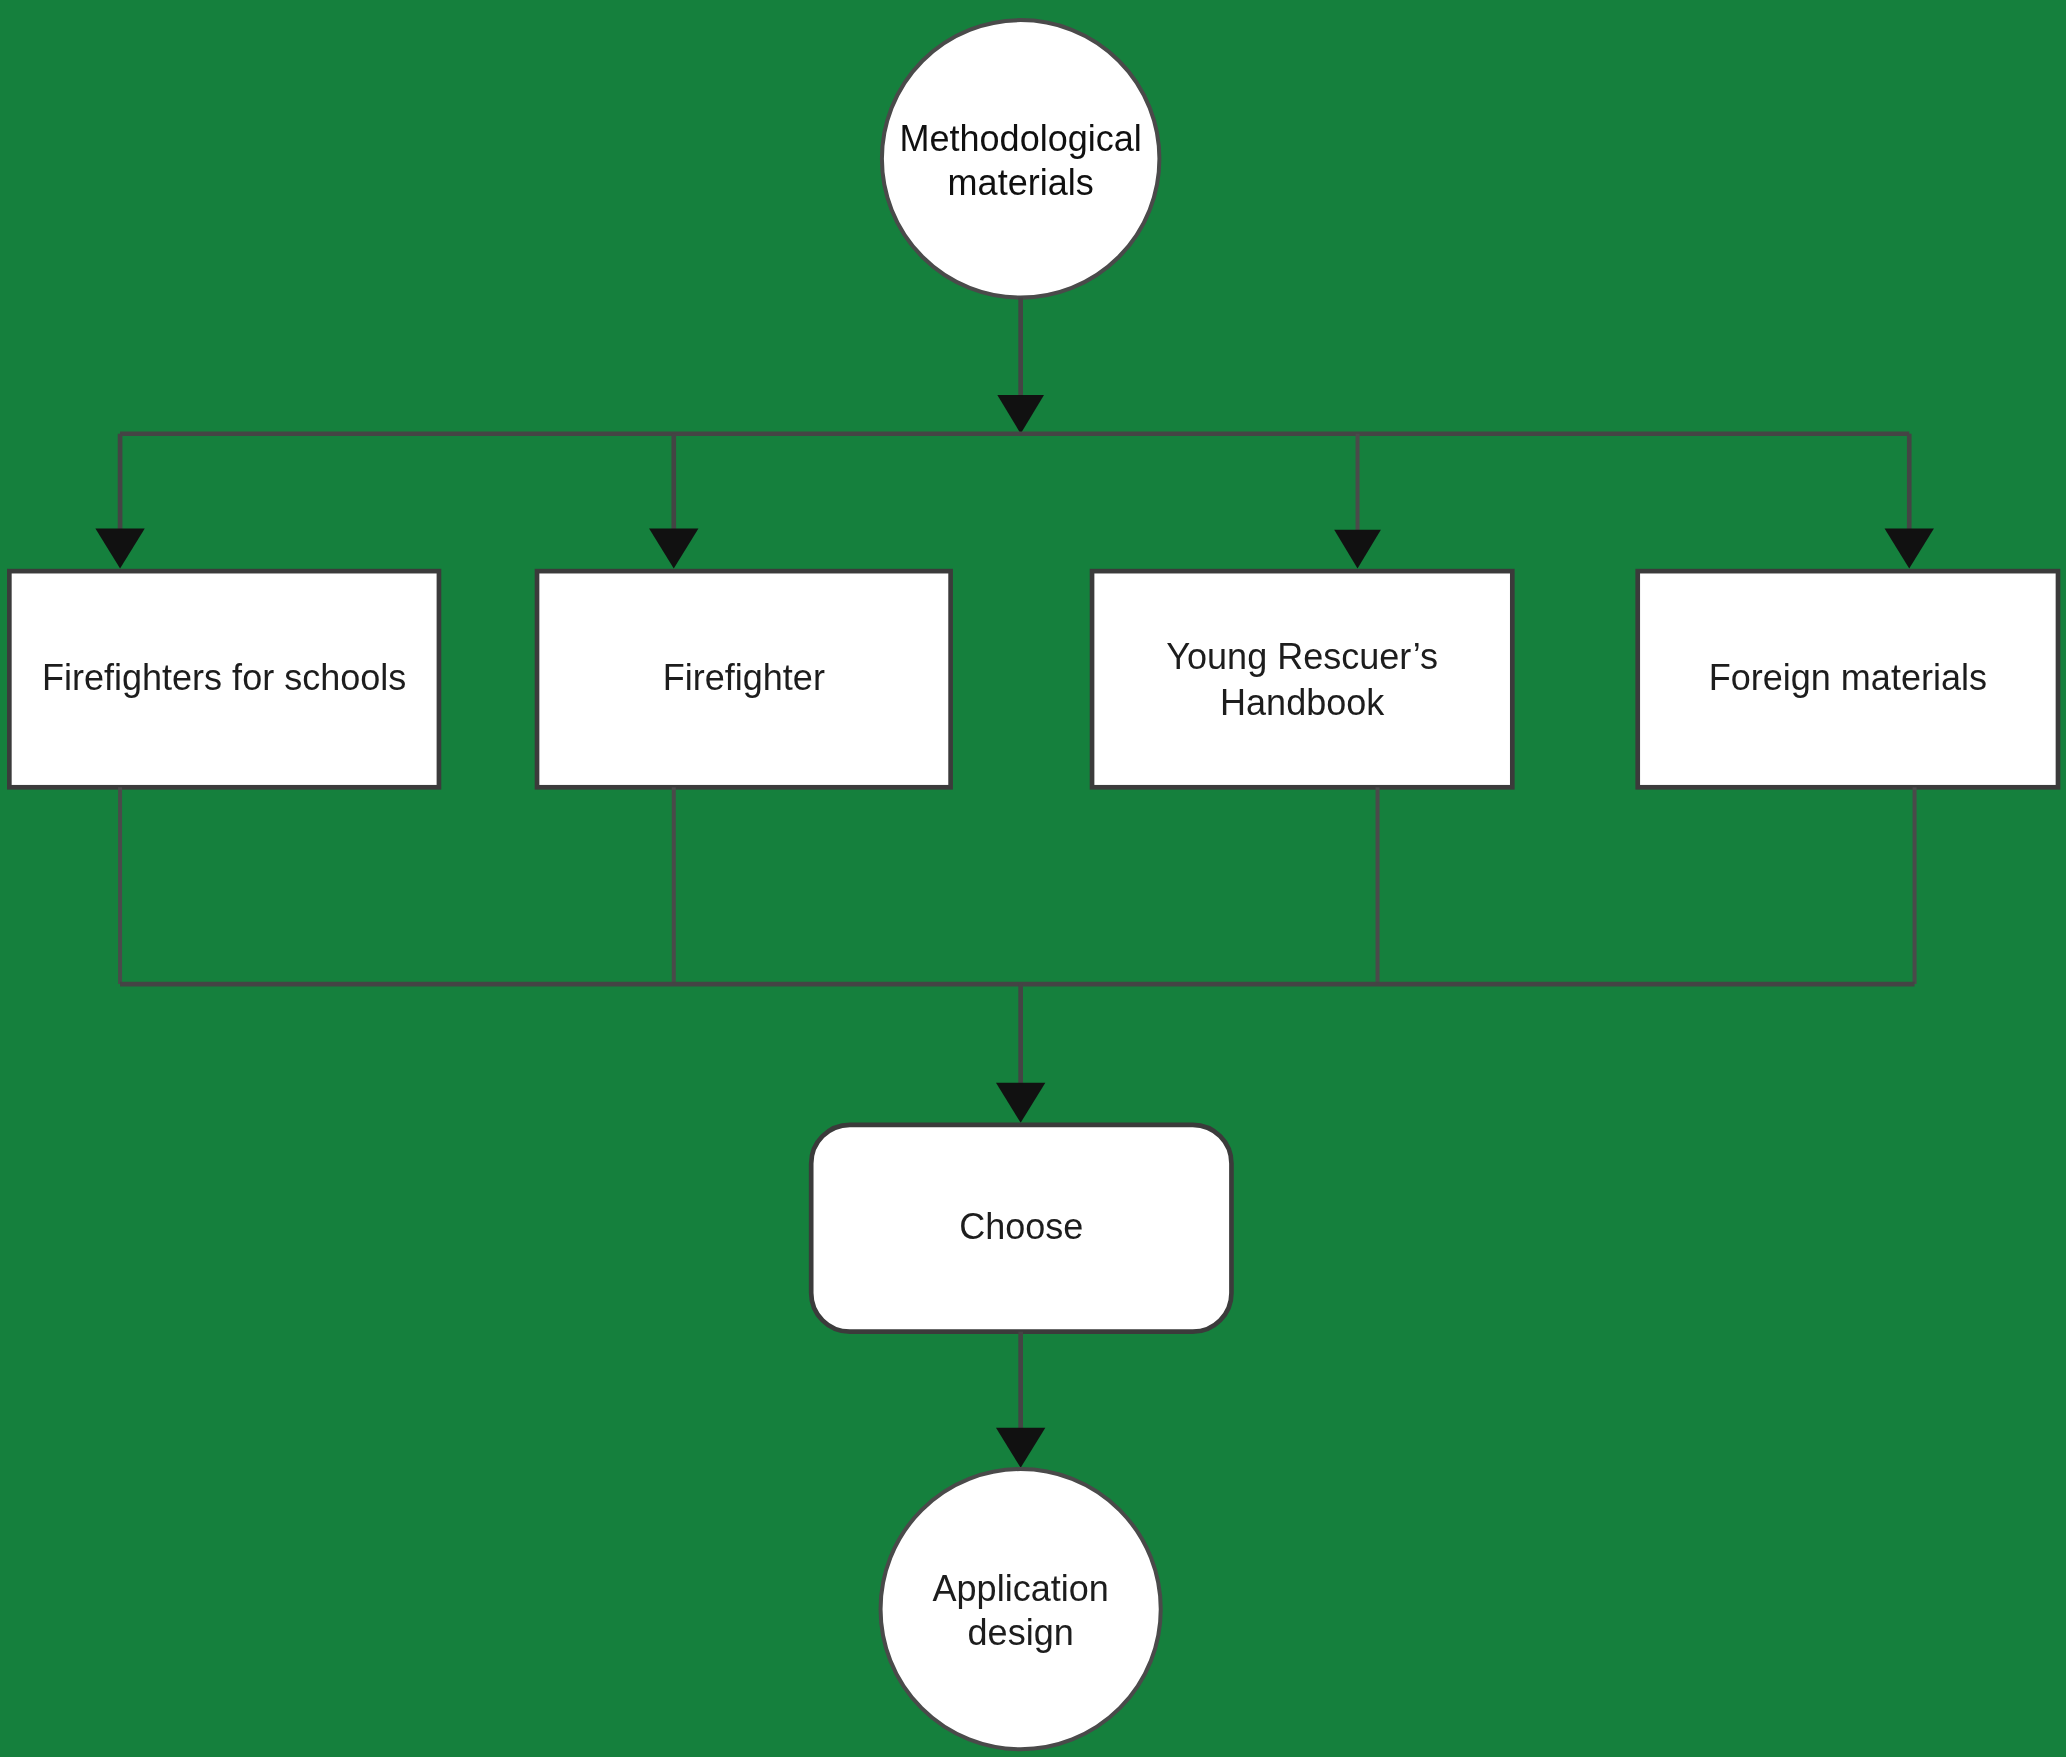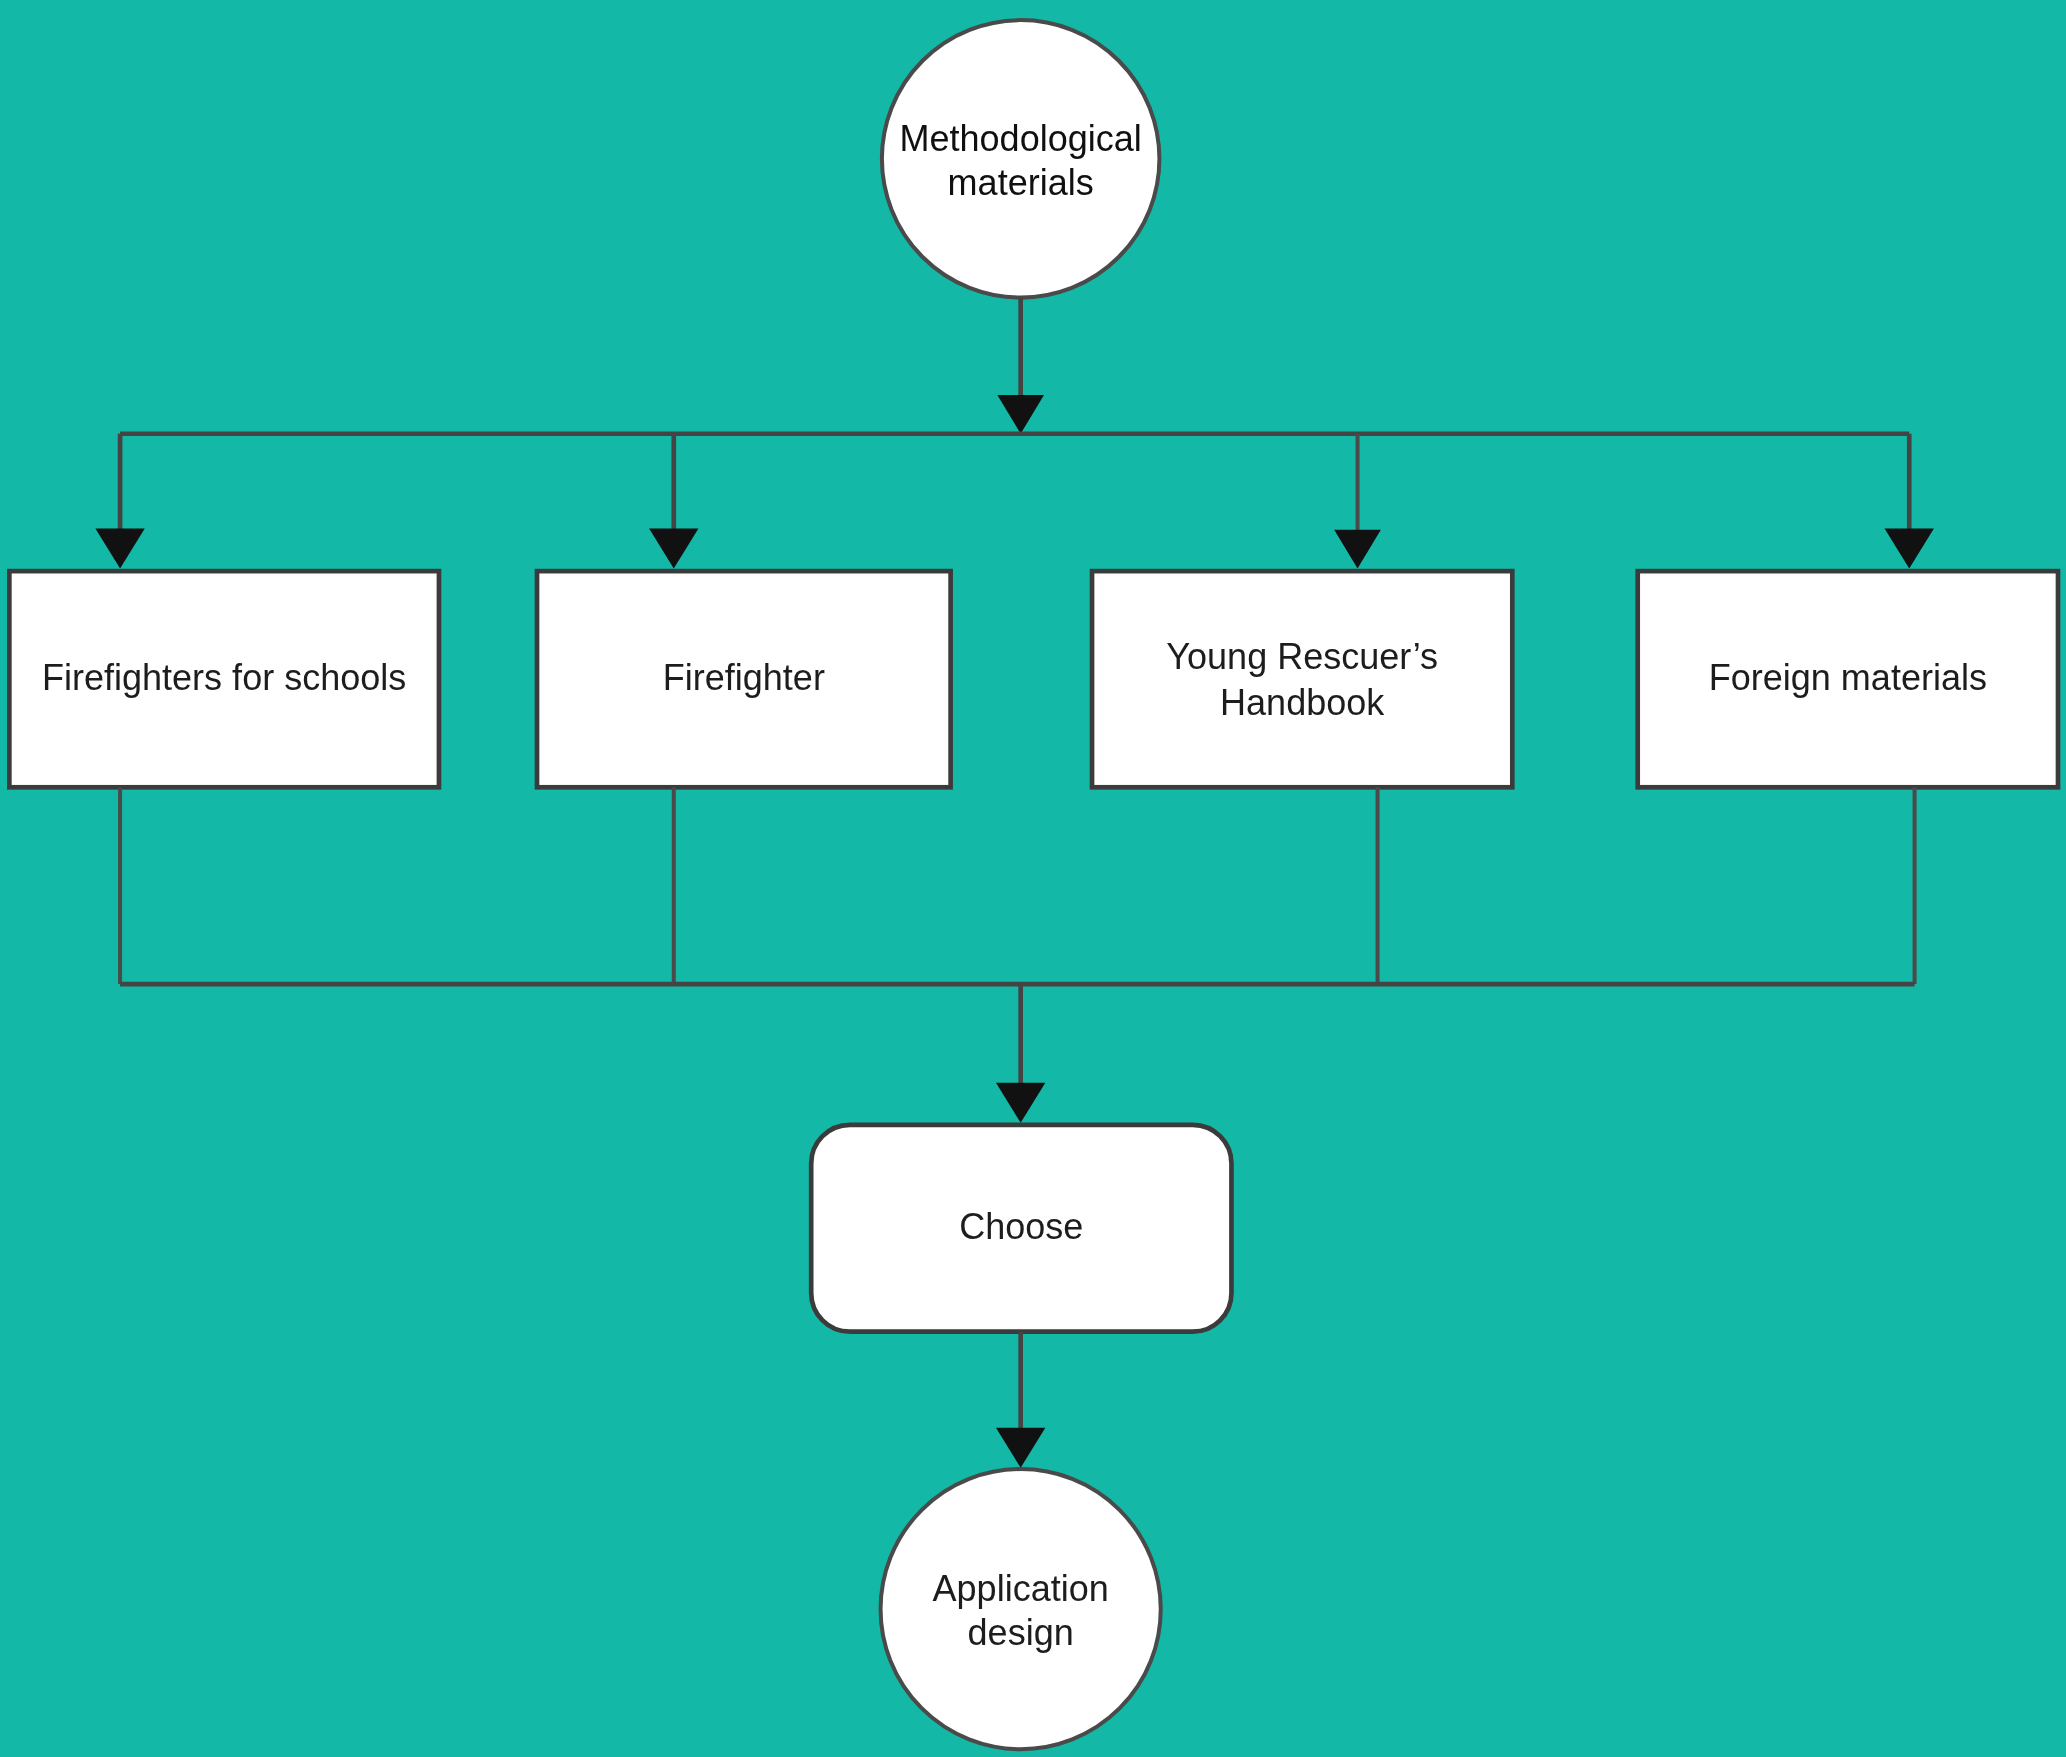"Methodological" #diagram-root { background: #14b8a6 -> #15803d }
